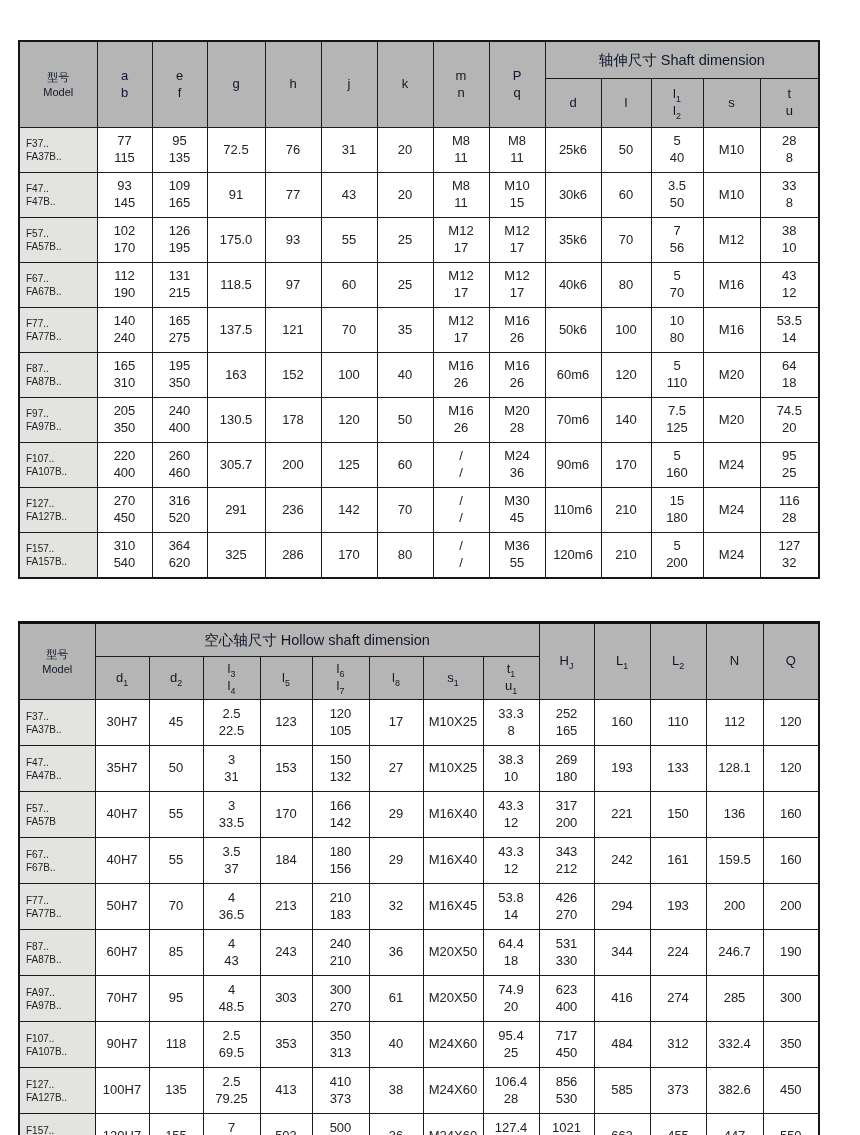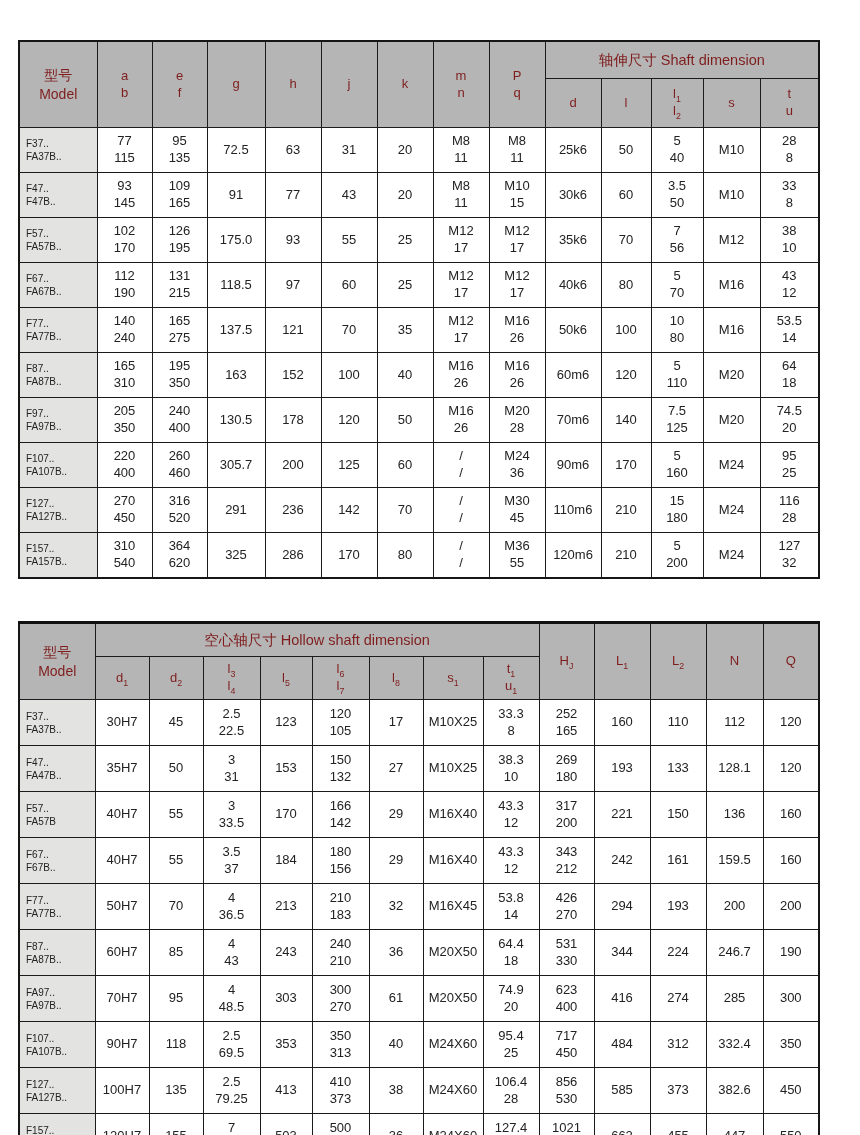"轴伸尺寸 Shaft dimension" table.dim thead th { color: #7f1d1d -> #0f172a }
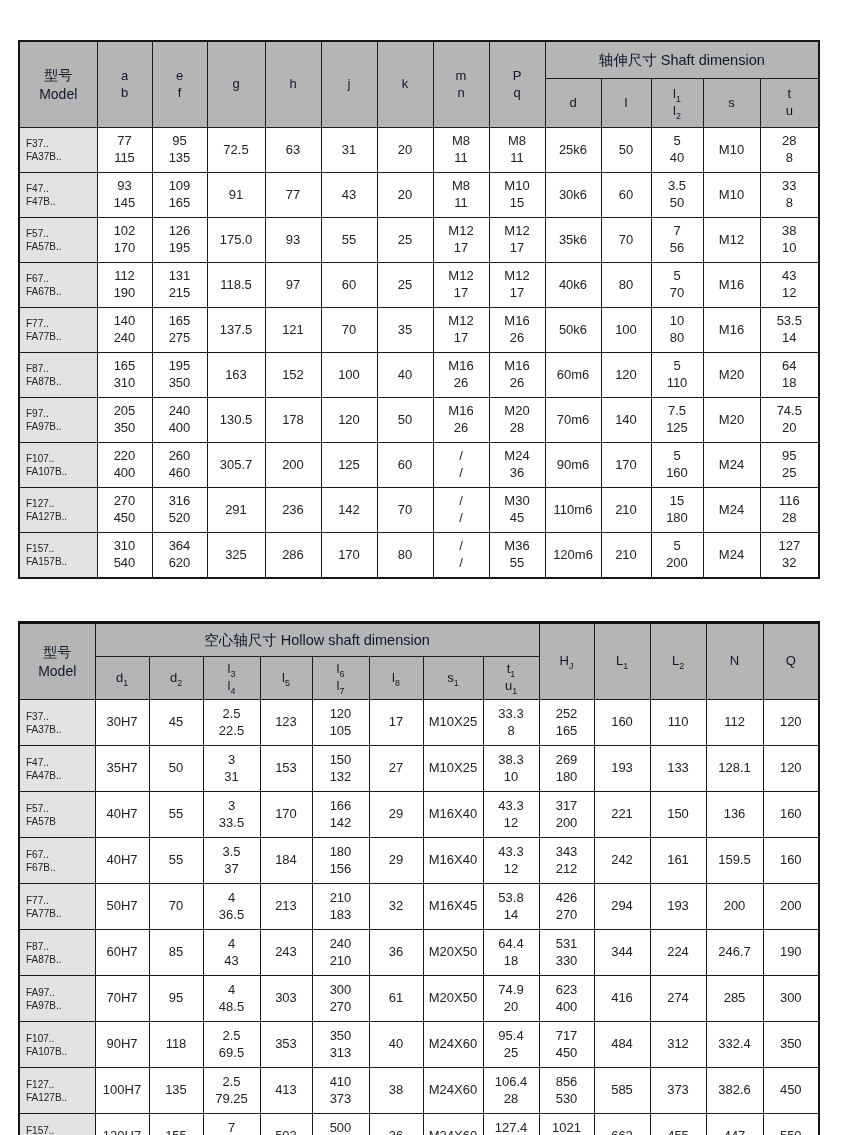"型号" table.dim thead th.model-h { font-size: 14px -> 11px }
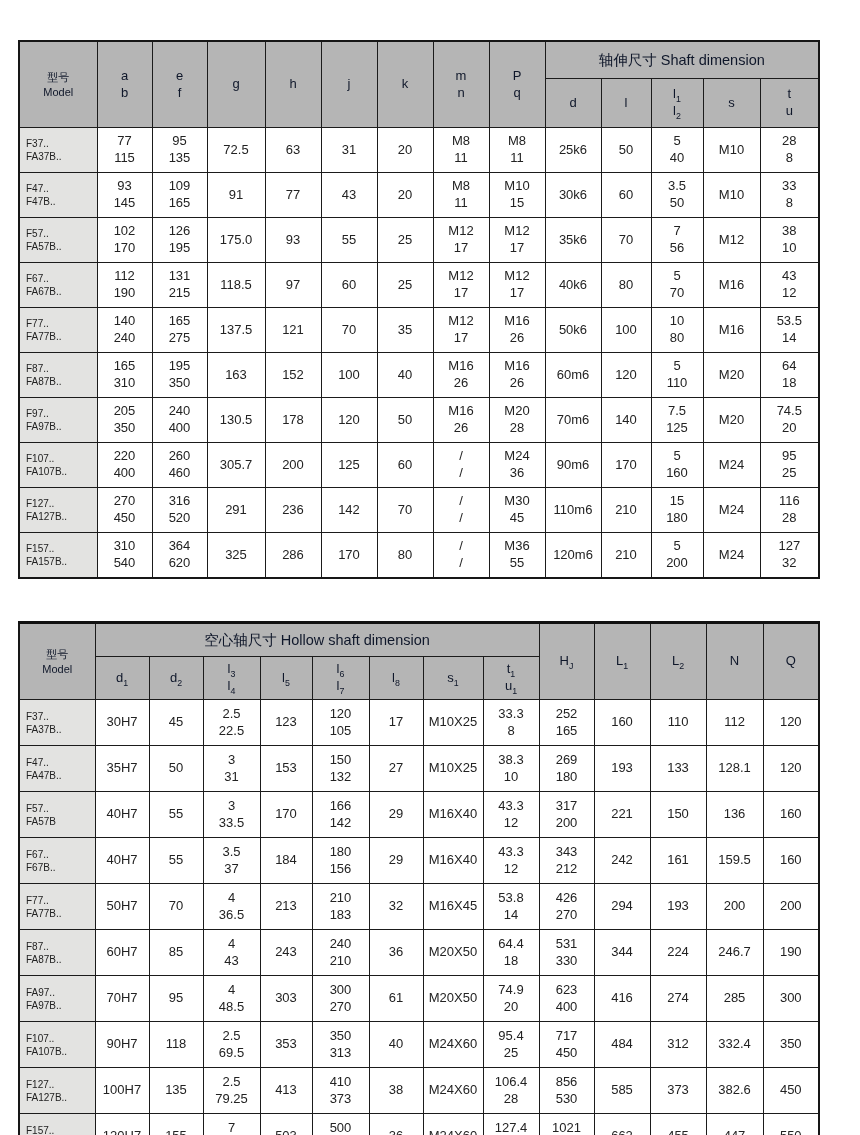"63" td { text: 63 -> 76 }
